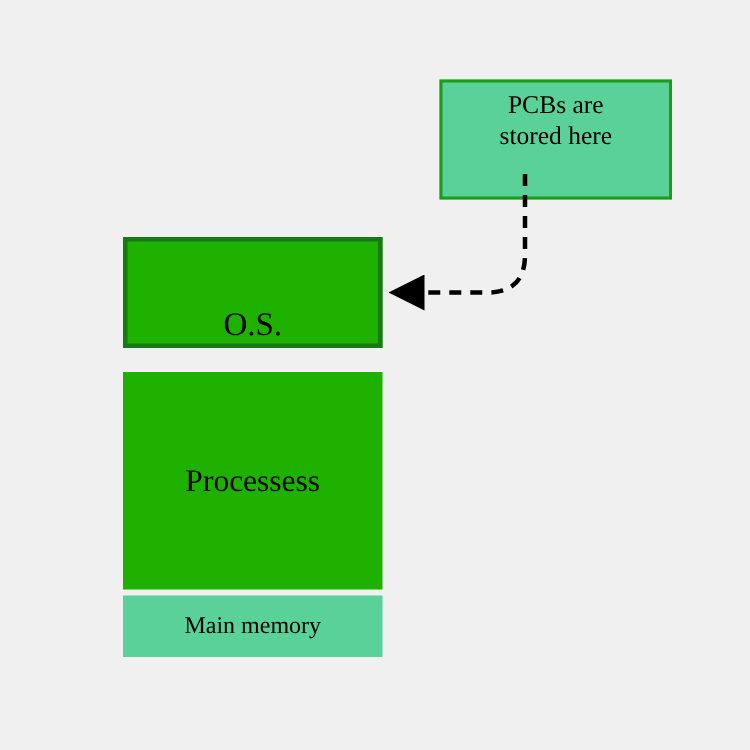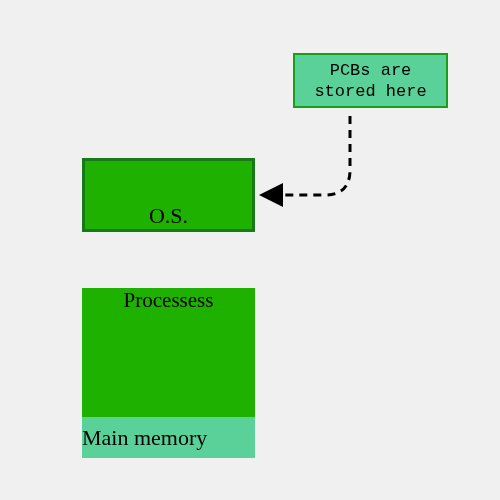"PCBs are" .callout { align-items: flex-end -> flex-start; font-family: Liberation Mono, monospace -> none; height: 55px -> 80px }
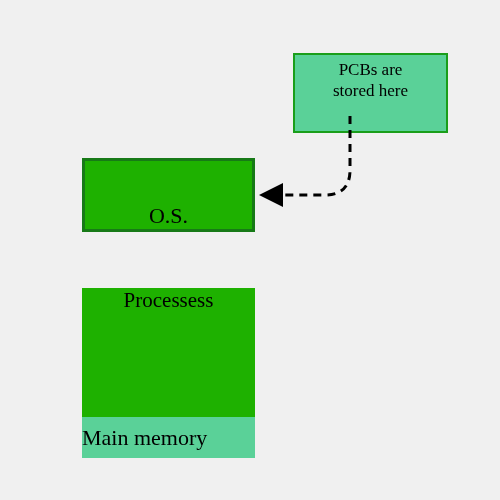"Processess" .processes-box { align-items: none -> center; margin-top: 40px -> none }
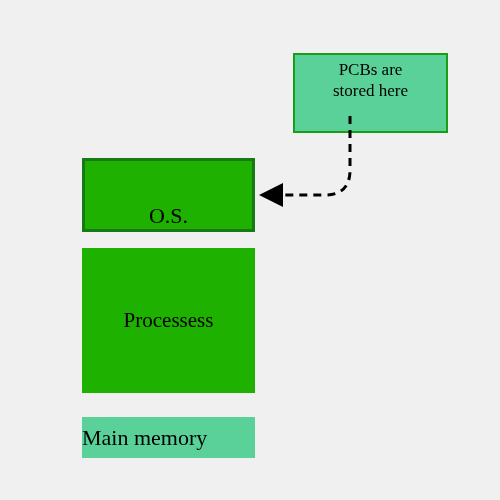"Main memory" .main-memory-box { font-size: 22px -> 16px; justify-content: flex-start -> center; top: 417px -> 397px }
